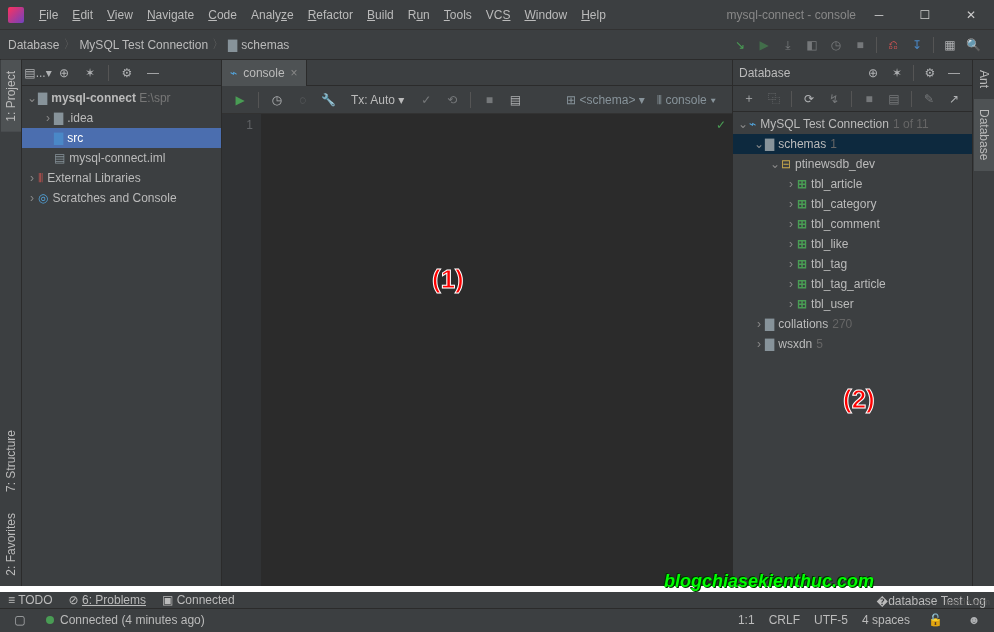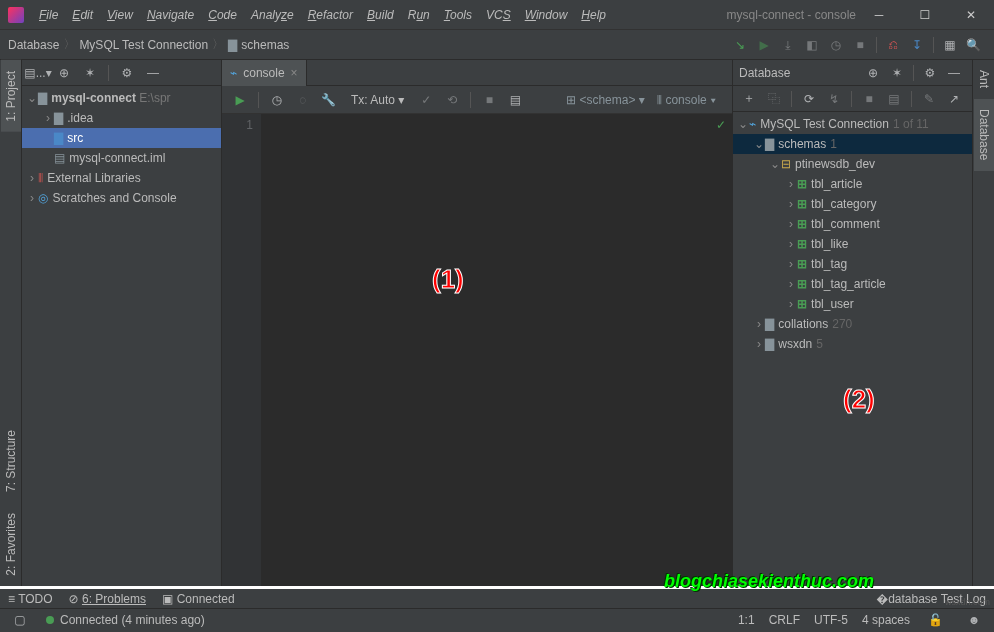"File" .menu span { font-style: italic -> none }
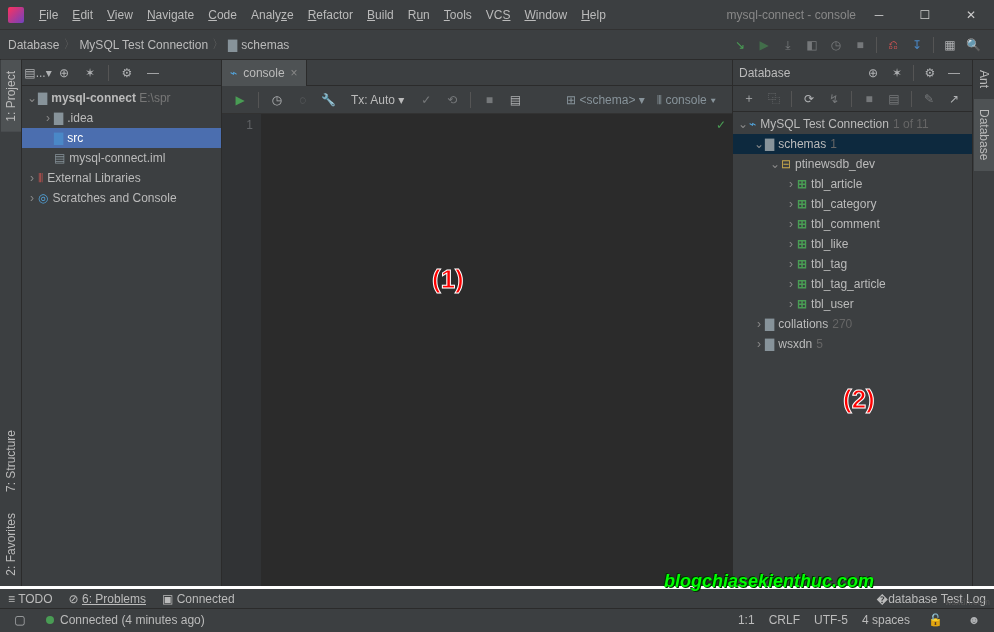"≡ TODO" .bottombar { border-top: 3px solid #ffffff -> 6px solid #ffffff }
